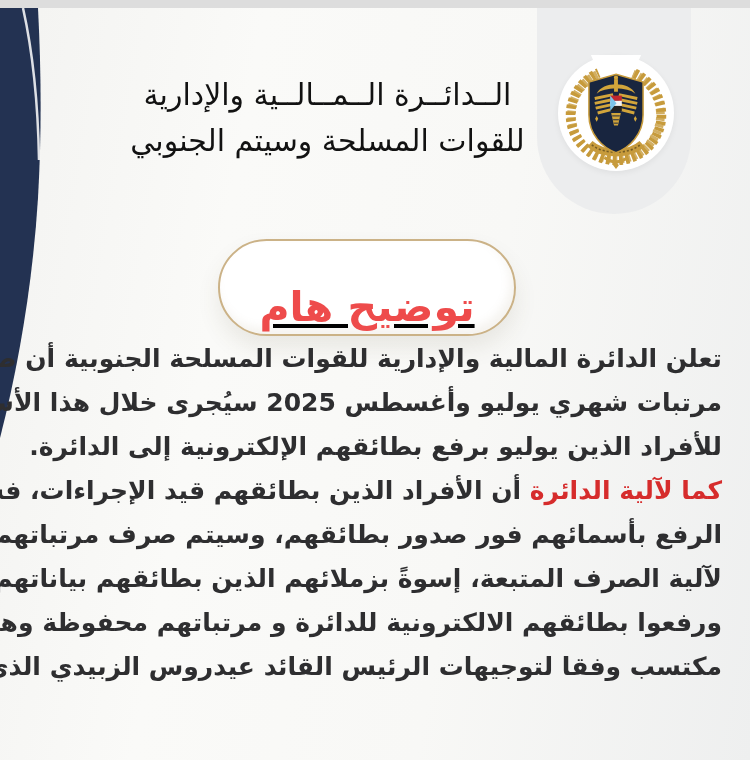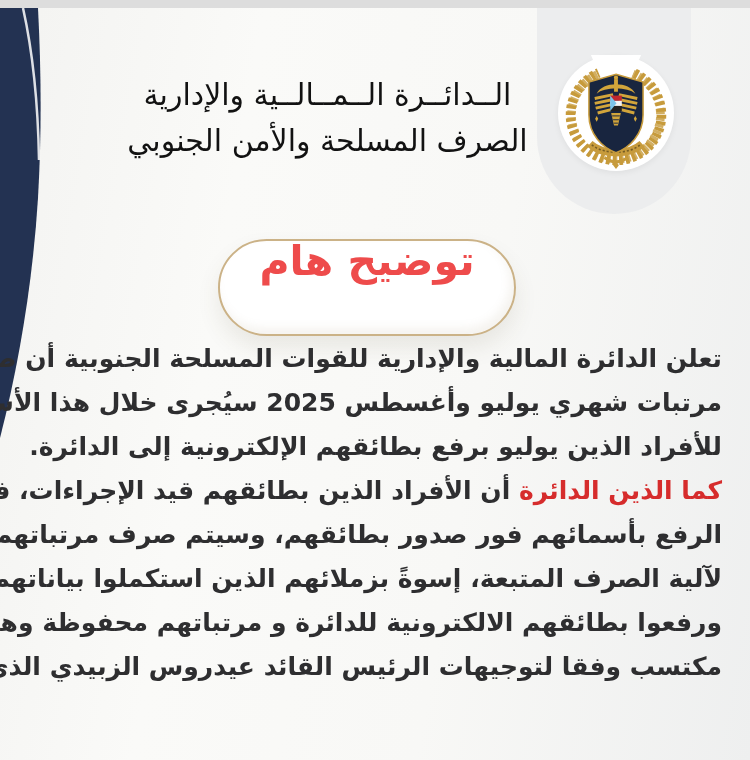"الصرف المسلحة والأمن الجنوبي" div { text: الصرف المسلحة والأمن -> للقوات المسلحة وسيتم }
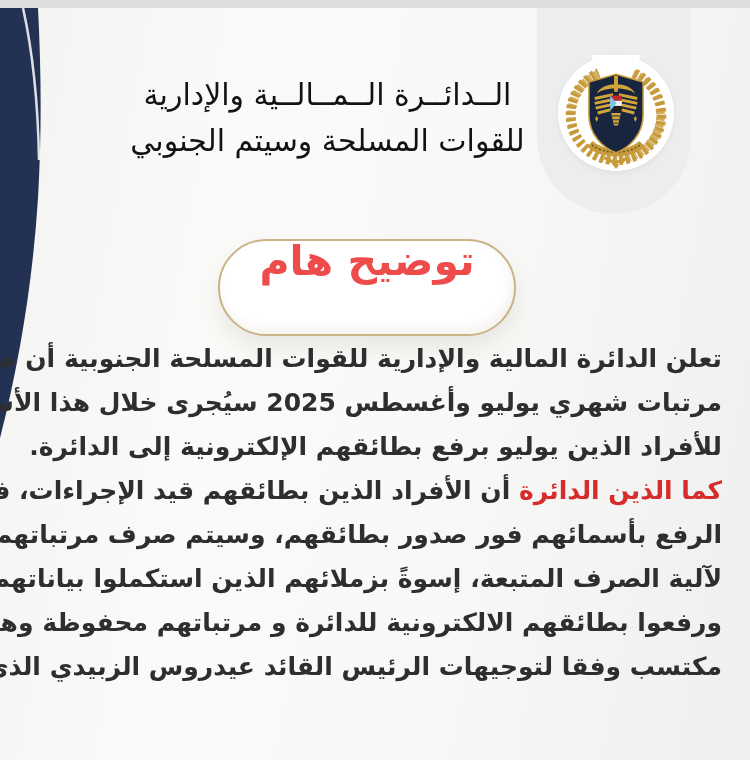"توضيح هام" .badge-pill { align-items: flex-start -> flex-end; text-decoration: none -> underline }
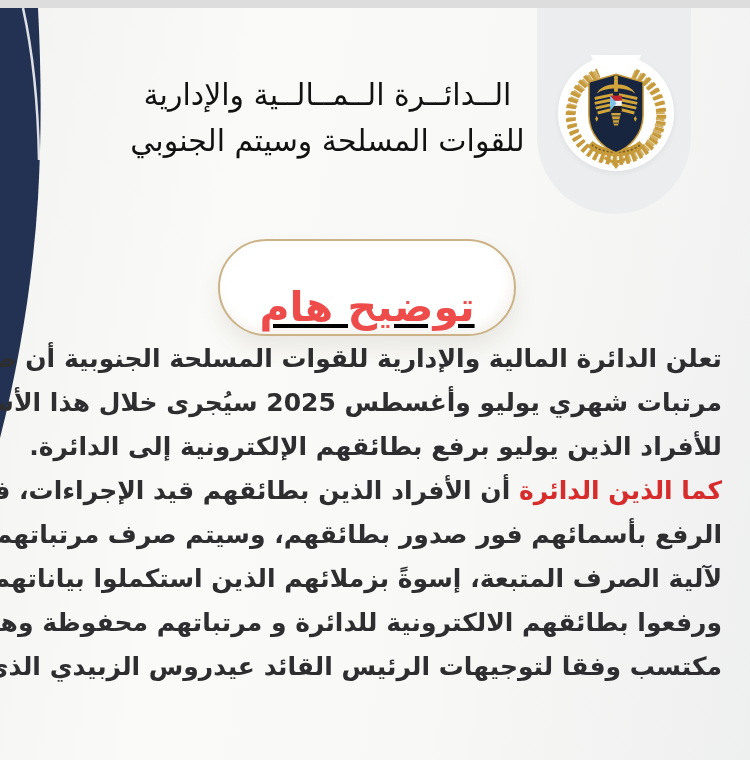"كما الذين الدائرة" span.red-inline { text: الذين -> لآلية }
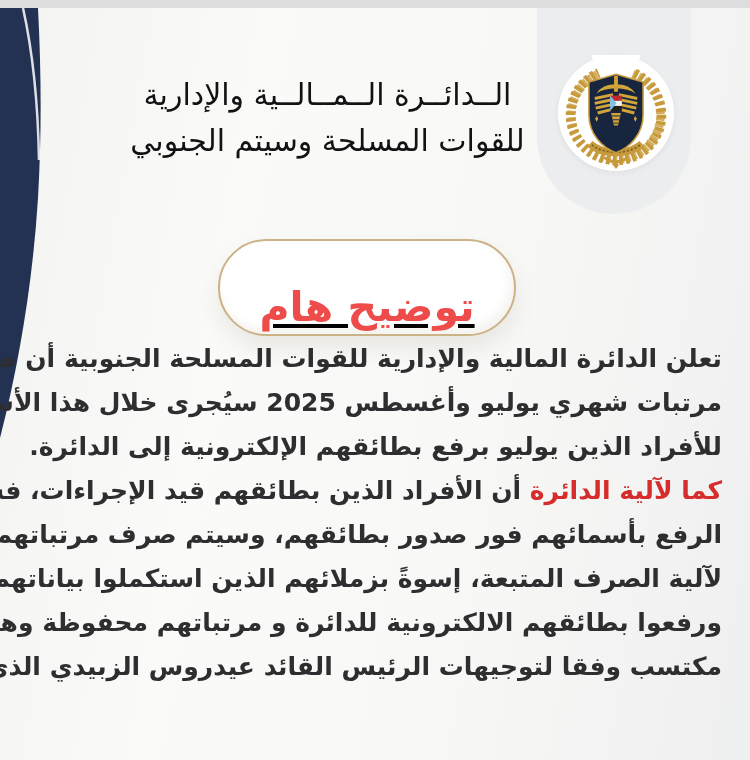"لآلية الصرف المتبعة، إسوةً بزملائهم" div.body-line { text: استكملوا -> بطائقهم }
